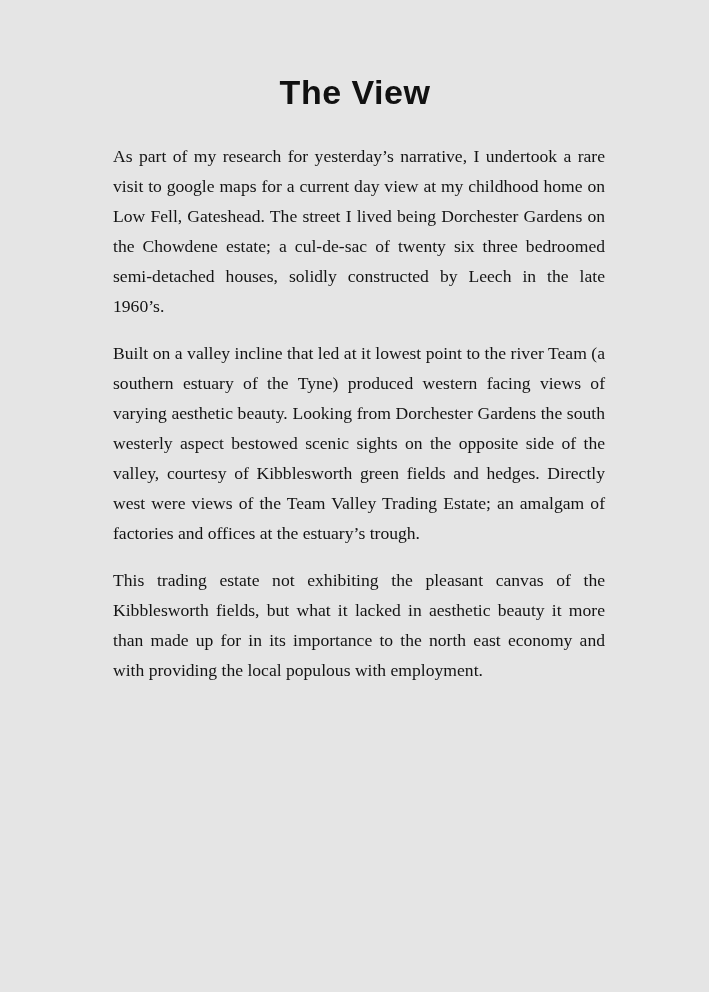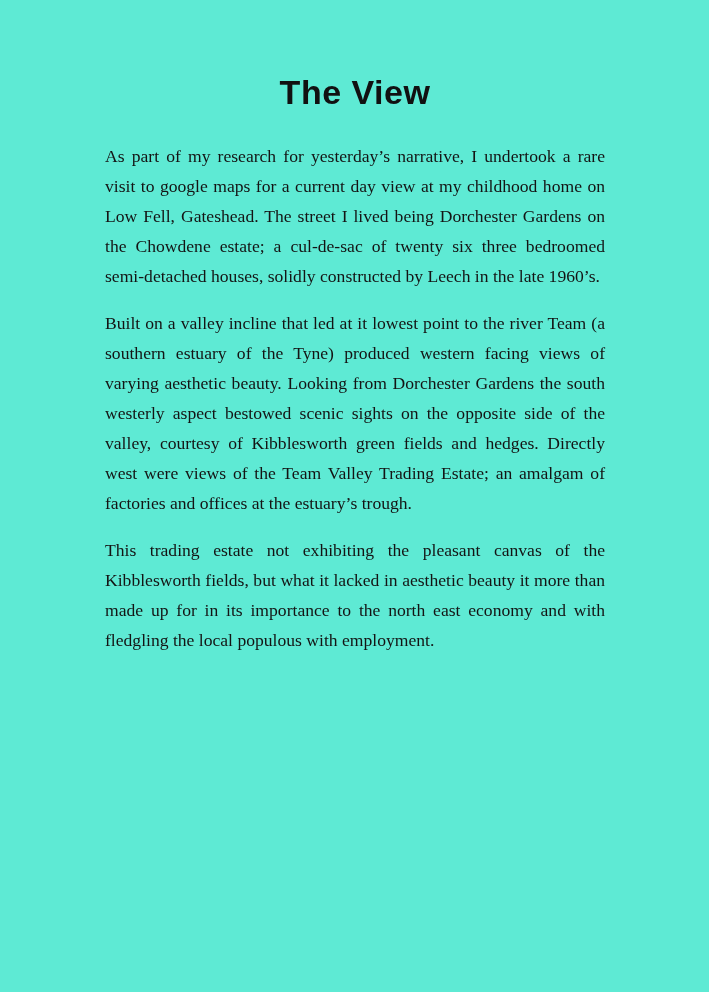"The View" .page { background: #5eead4 -> #e5e5e5 }
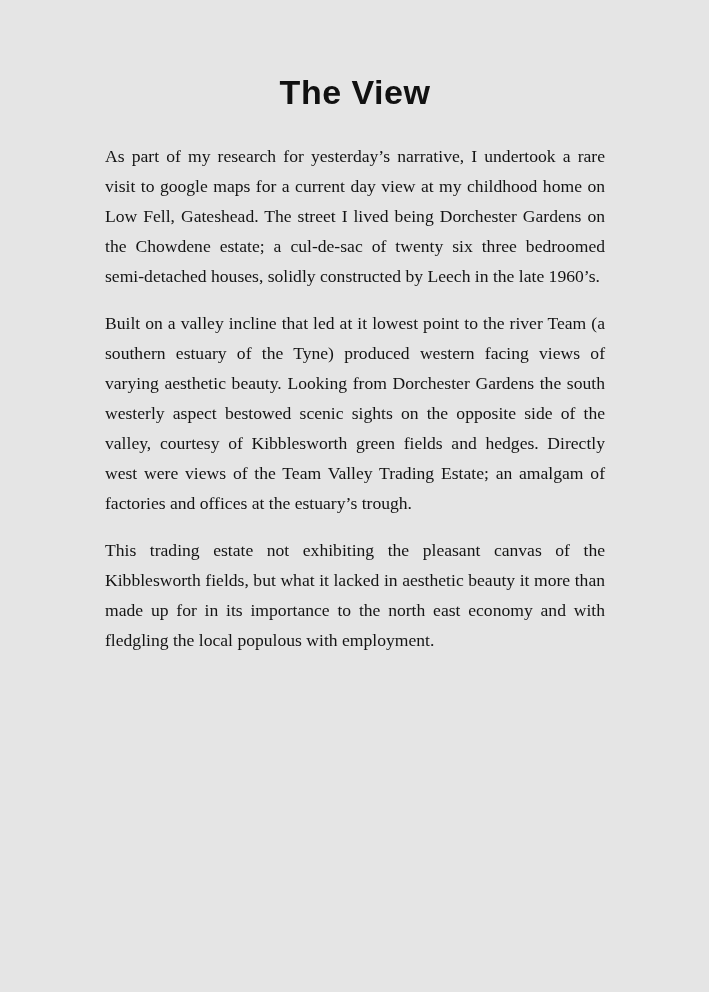"As part of my research" .body-text p { margin: 0 0 17px 0 -> 0 0 17px 8px }
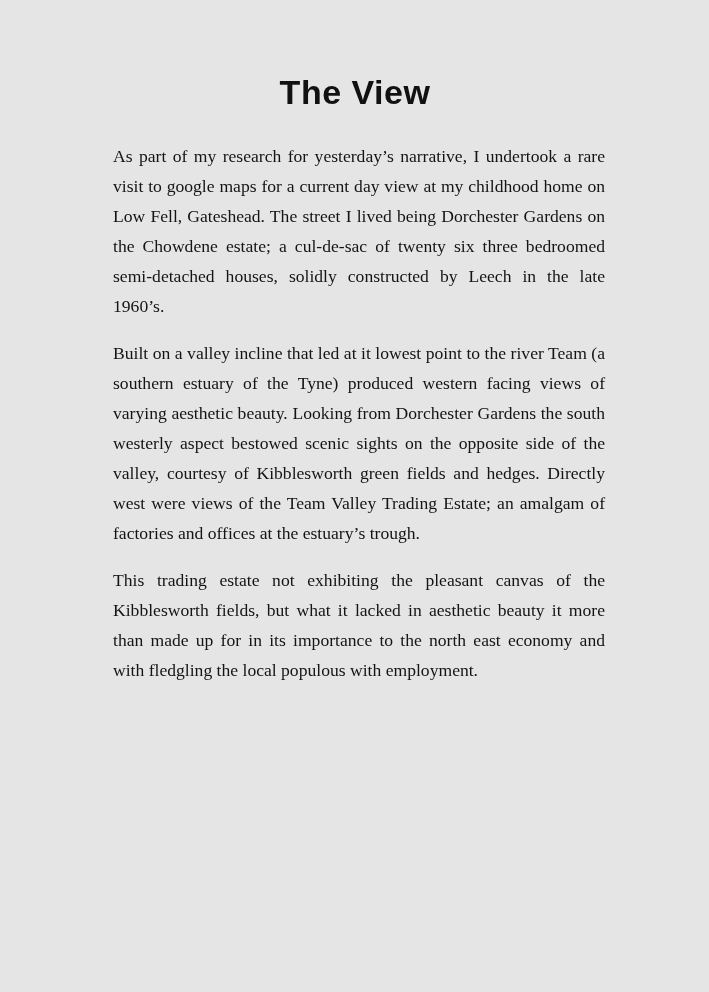"This trading estate not exhibiting" p { text: fledgling -> providing }
